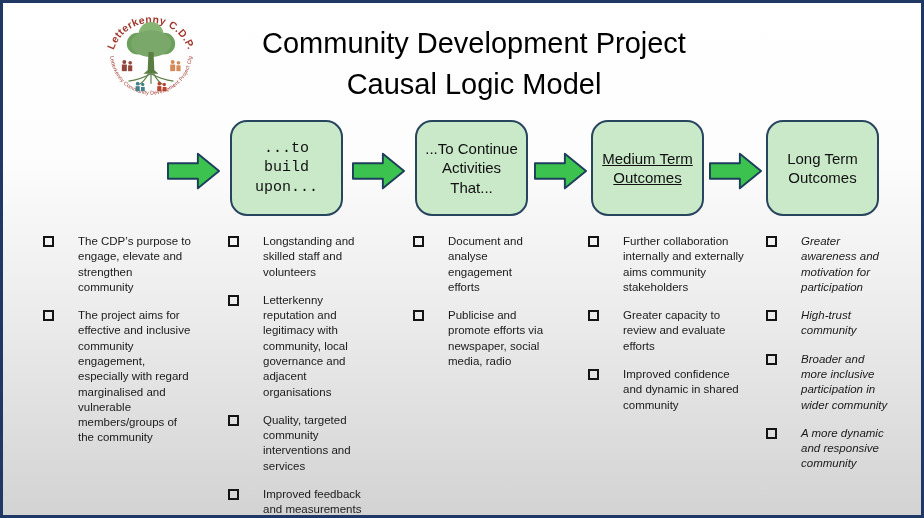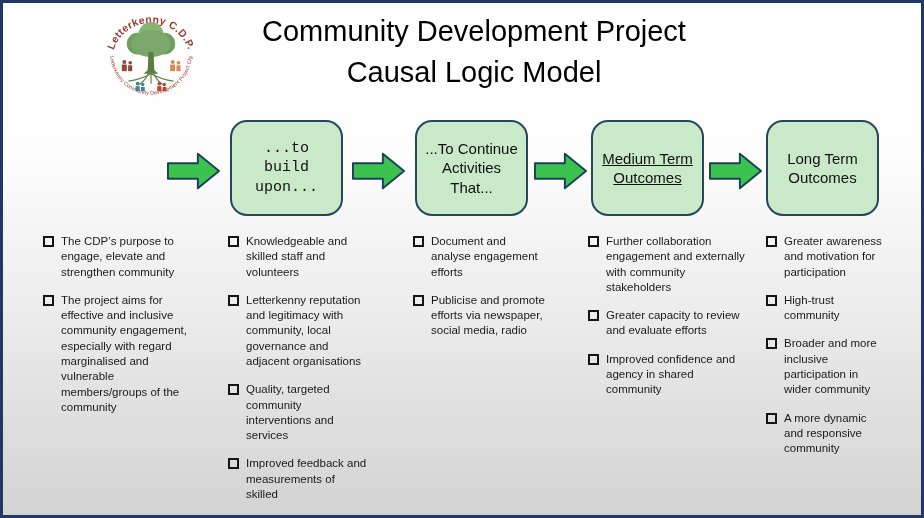"Community Development Project" .title { margin: 0 -> 12px }
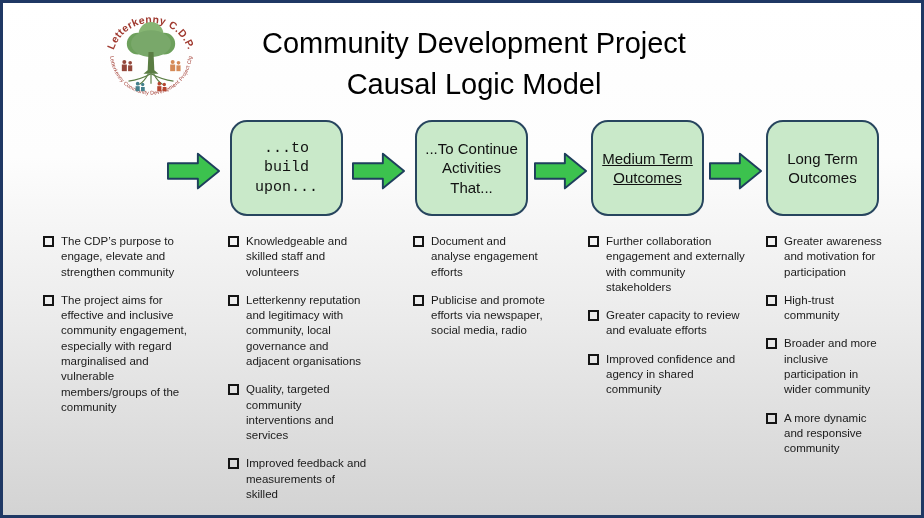"The CDP’s purpose to engage," .bullet { gap: 7px -> 24px }
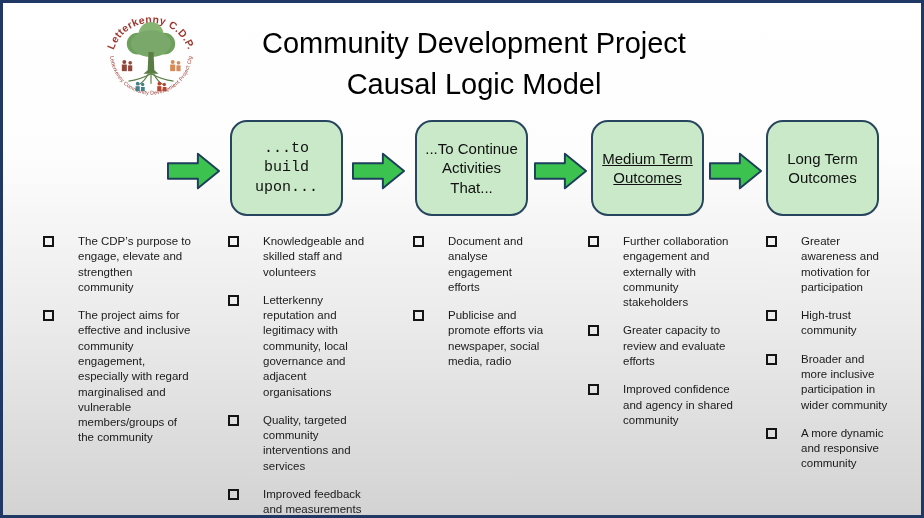"Knowledgeable and skilled staff and" span.btext { text: Knowledgeable -> Longstanding }
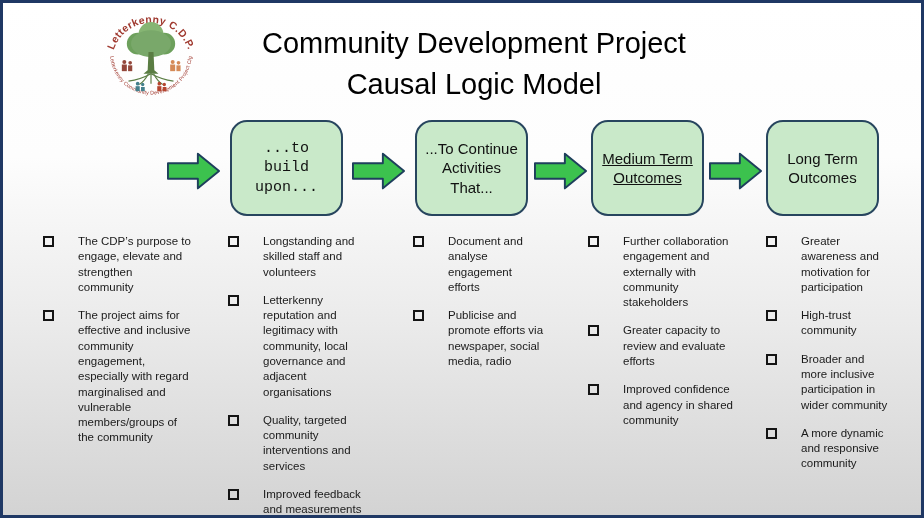"Further collaboration engagement and" span.btext { text: engagement and externally with -> internally and externally aims }
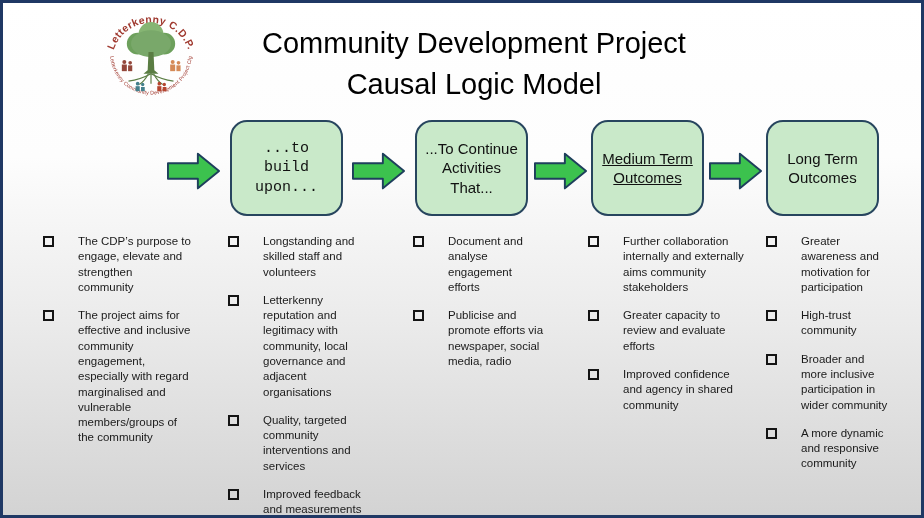"Greater awareness and motivation for" .col-5 { font-style: none -> italic }
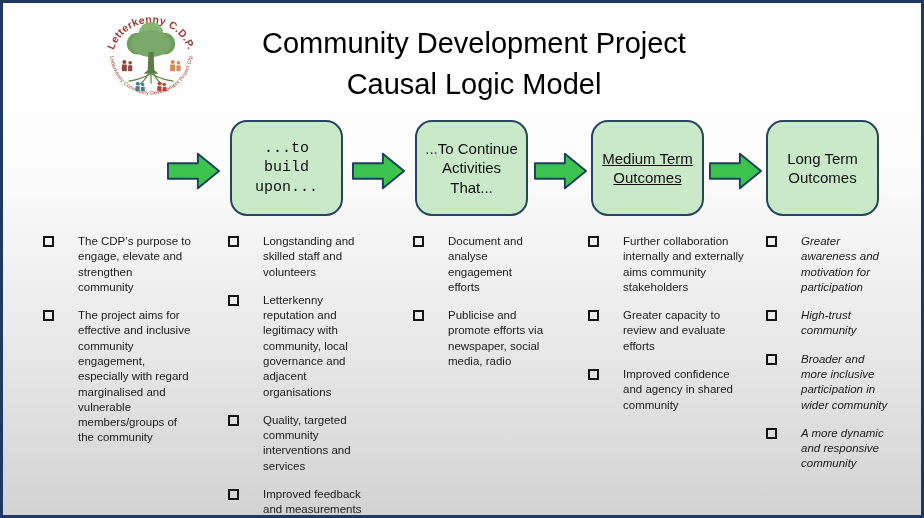"Improved confidence and agency in" span.btext { text: agency -> dynamic }
